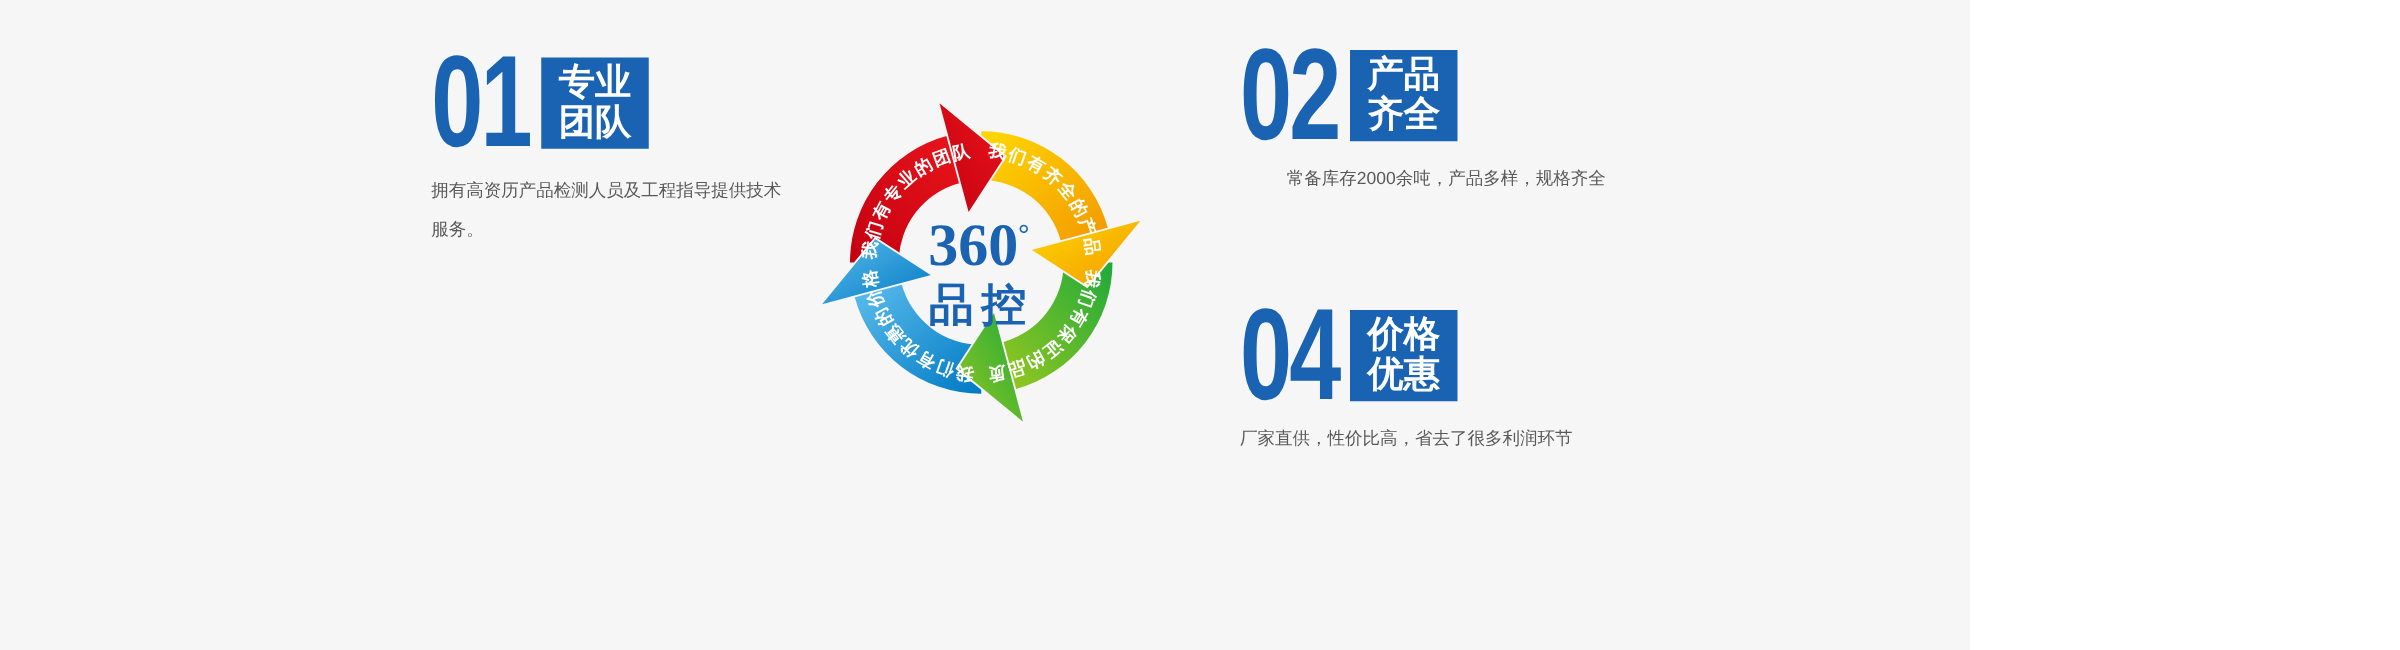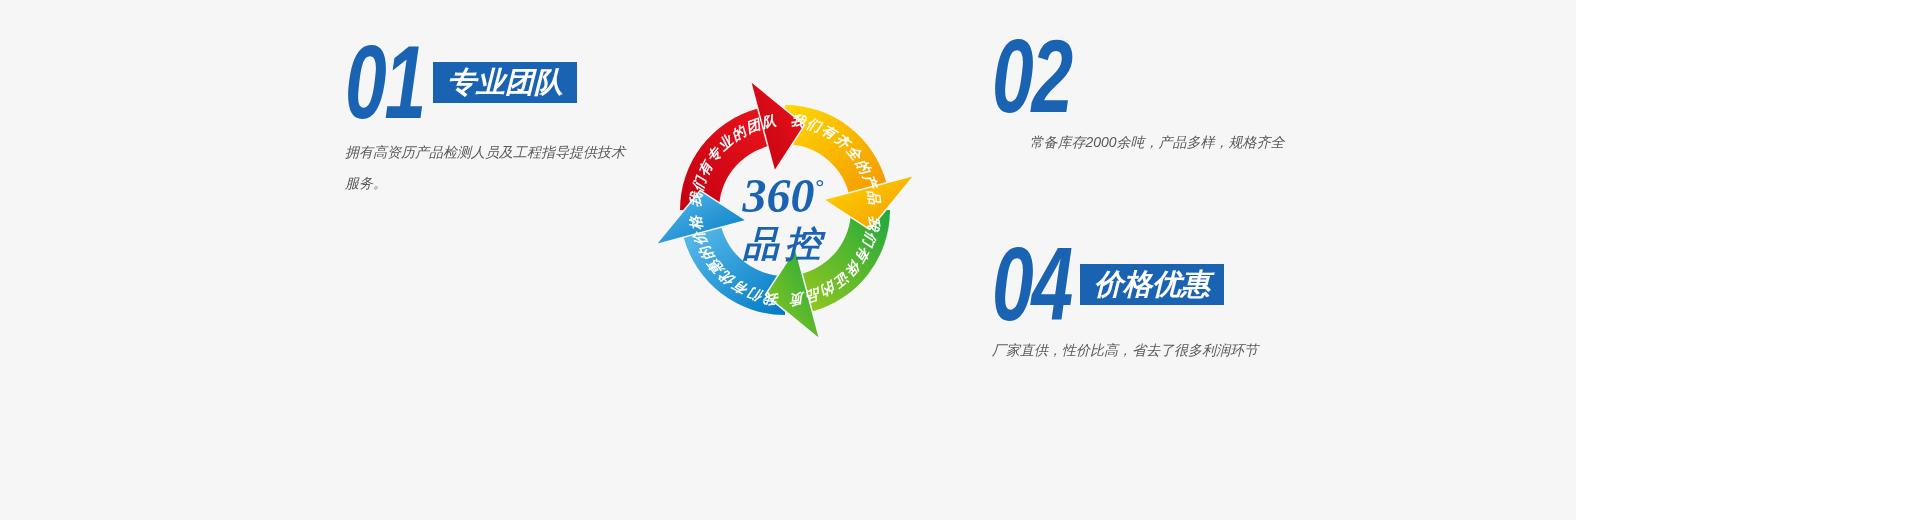"01" .banner { font-style: italic -> none }
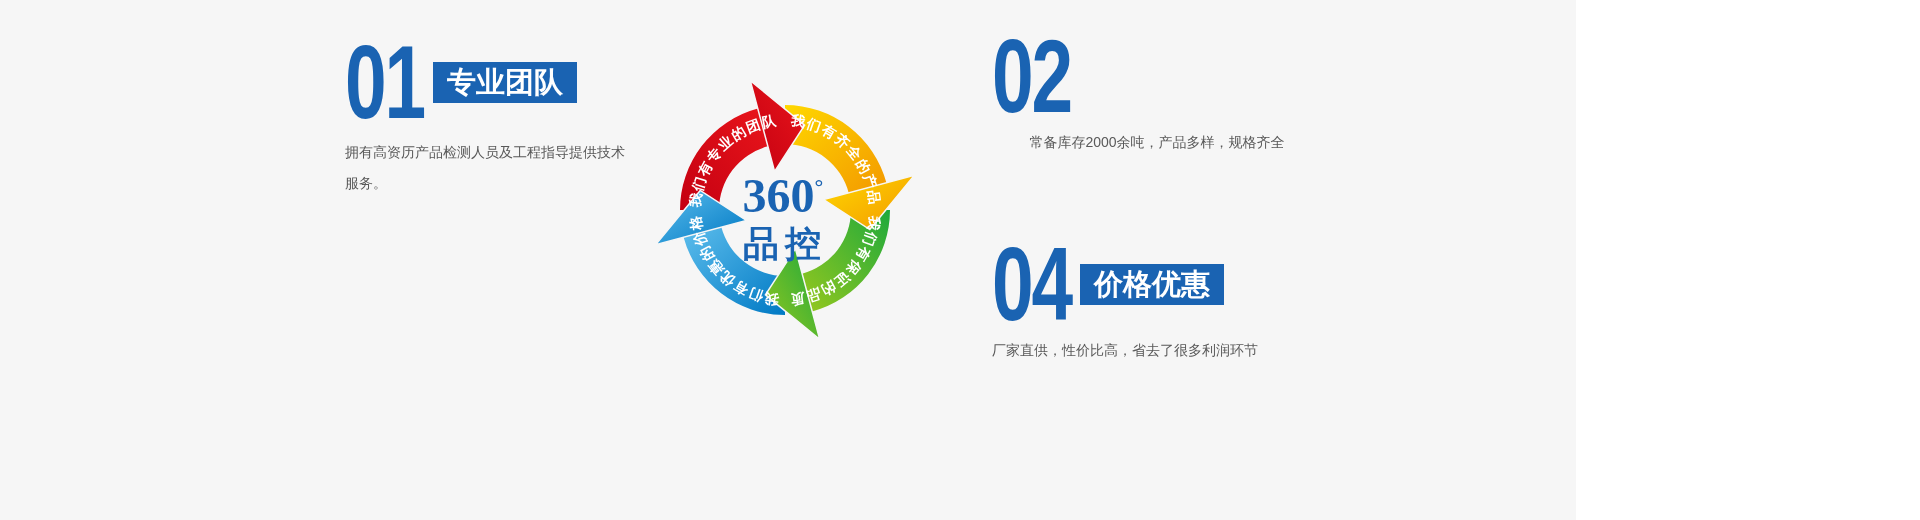"专业" .feature-title-box { flex-direction: row -> column }
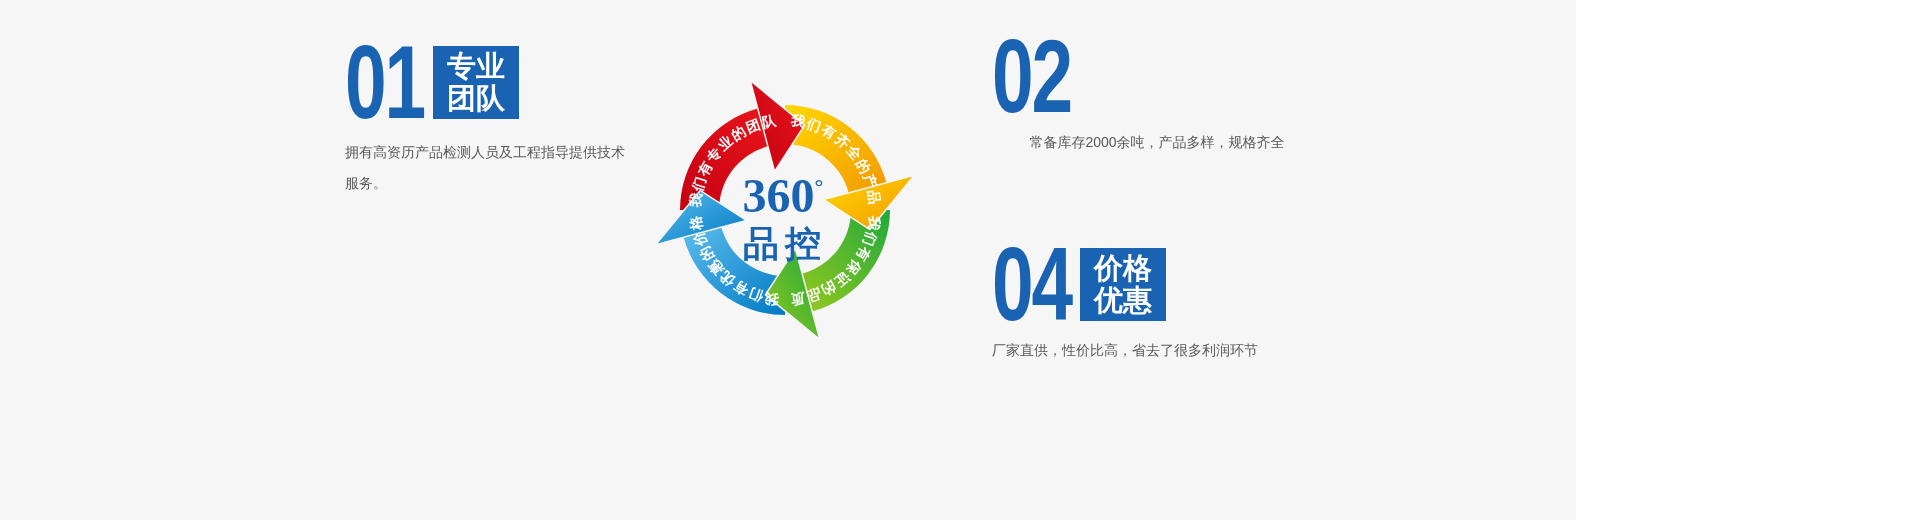"产品" div.feature-title-box { html: none -> <div> <span>产品</span> <span>齐全</span> </div> }
